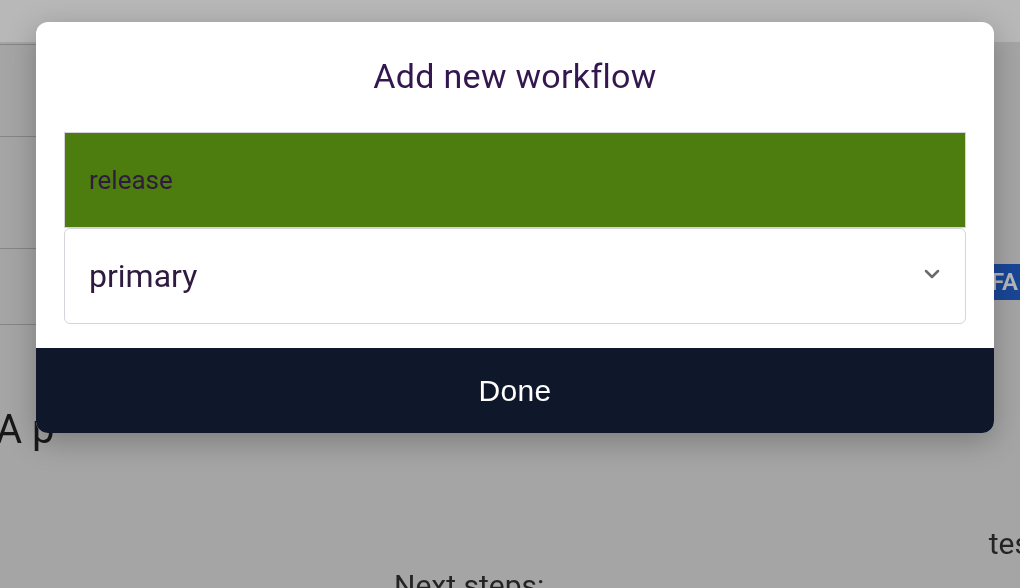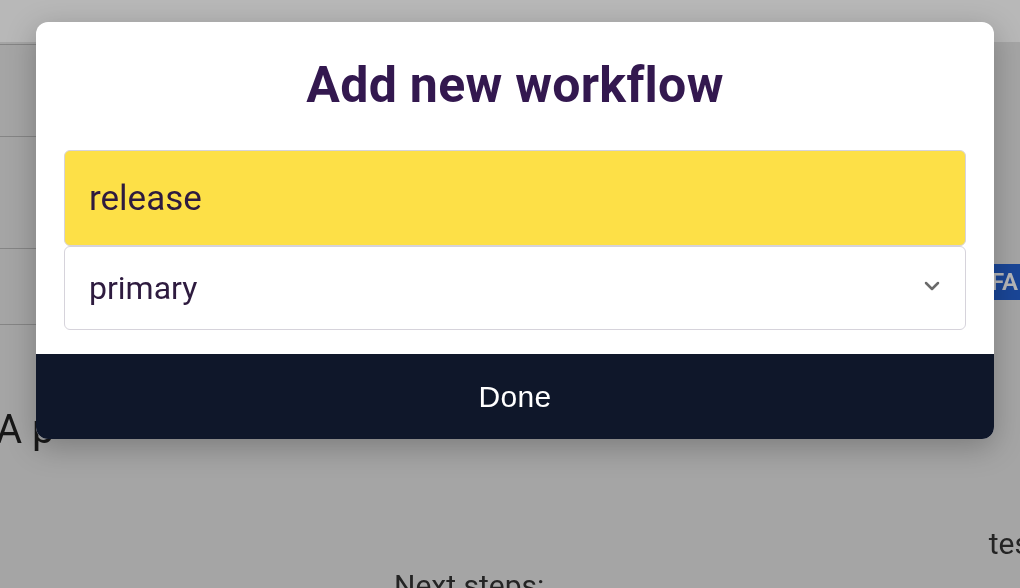"Add new workflow" .modal-title { font-size: 50px -> 34px; font-weight: 700 -> 400 }
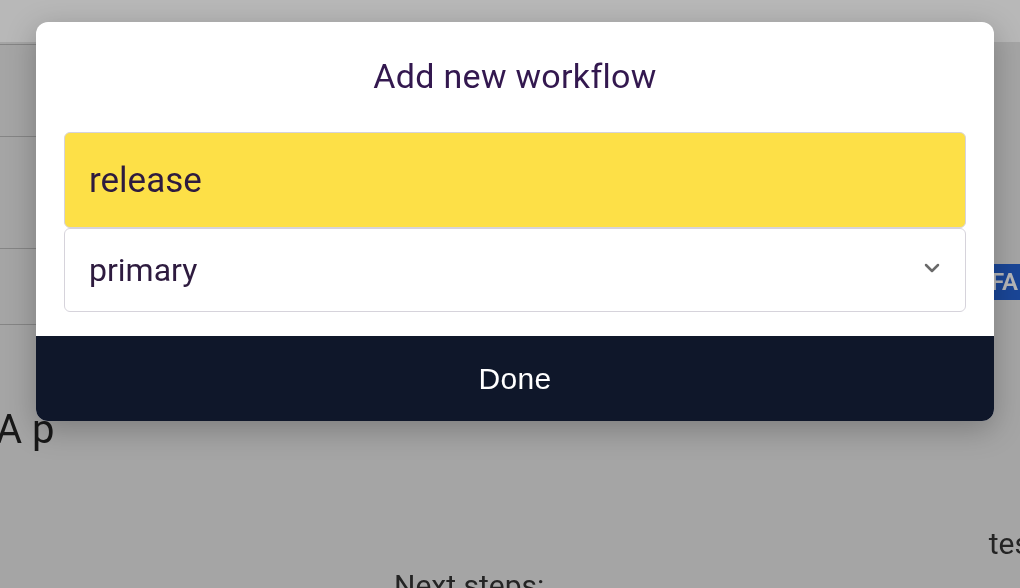"release" .text-input { background: #fde047 -> #4d7c0f; border-radius: 6px -> 0; font-size: 35px -> 26px }
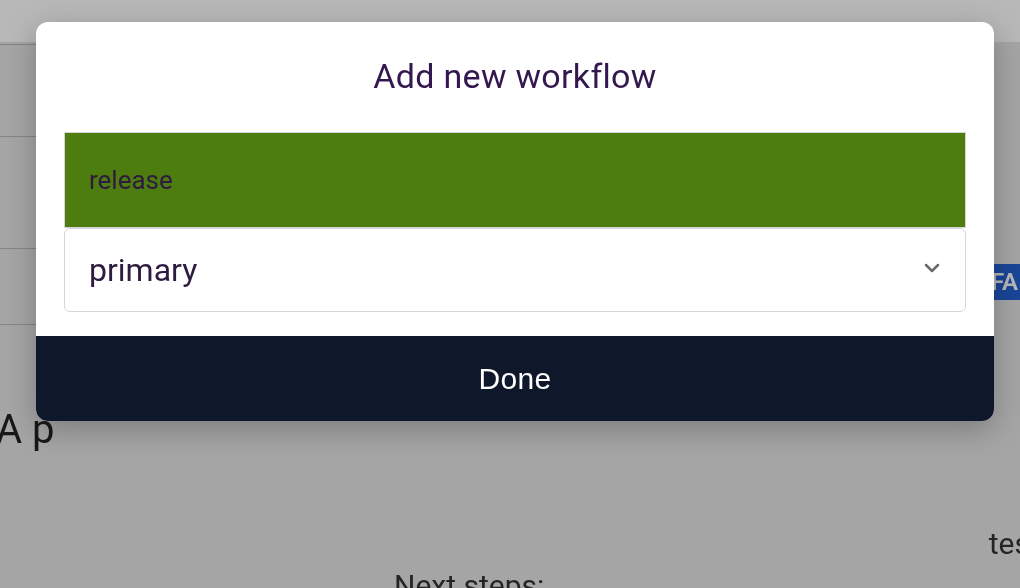"primary" .select-field { height: 84px -> 96px }
